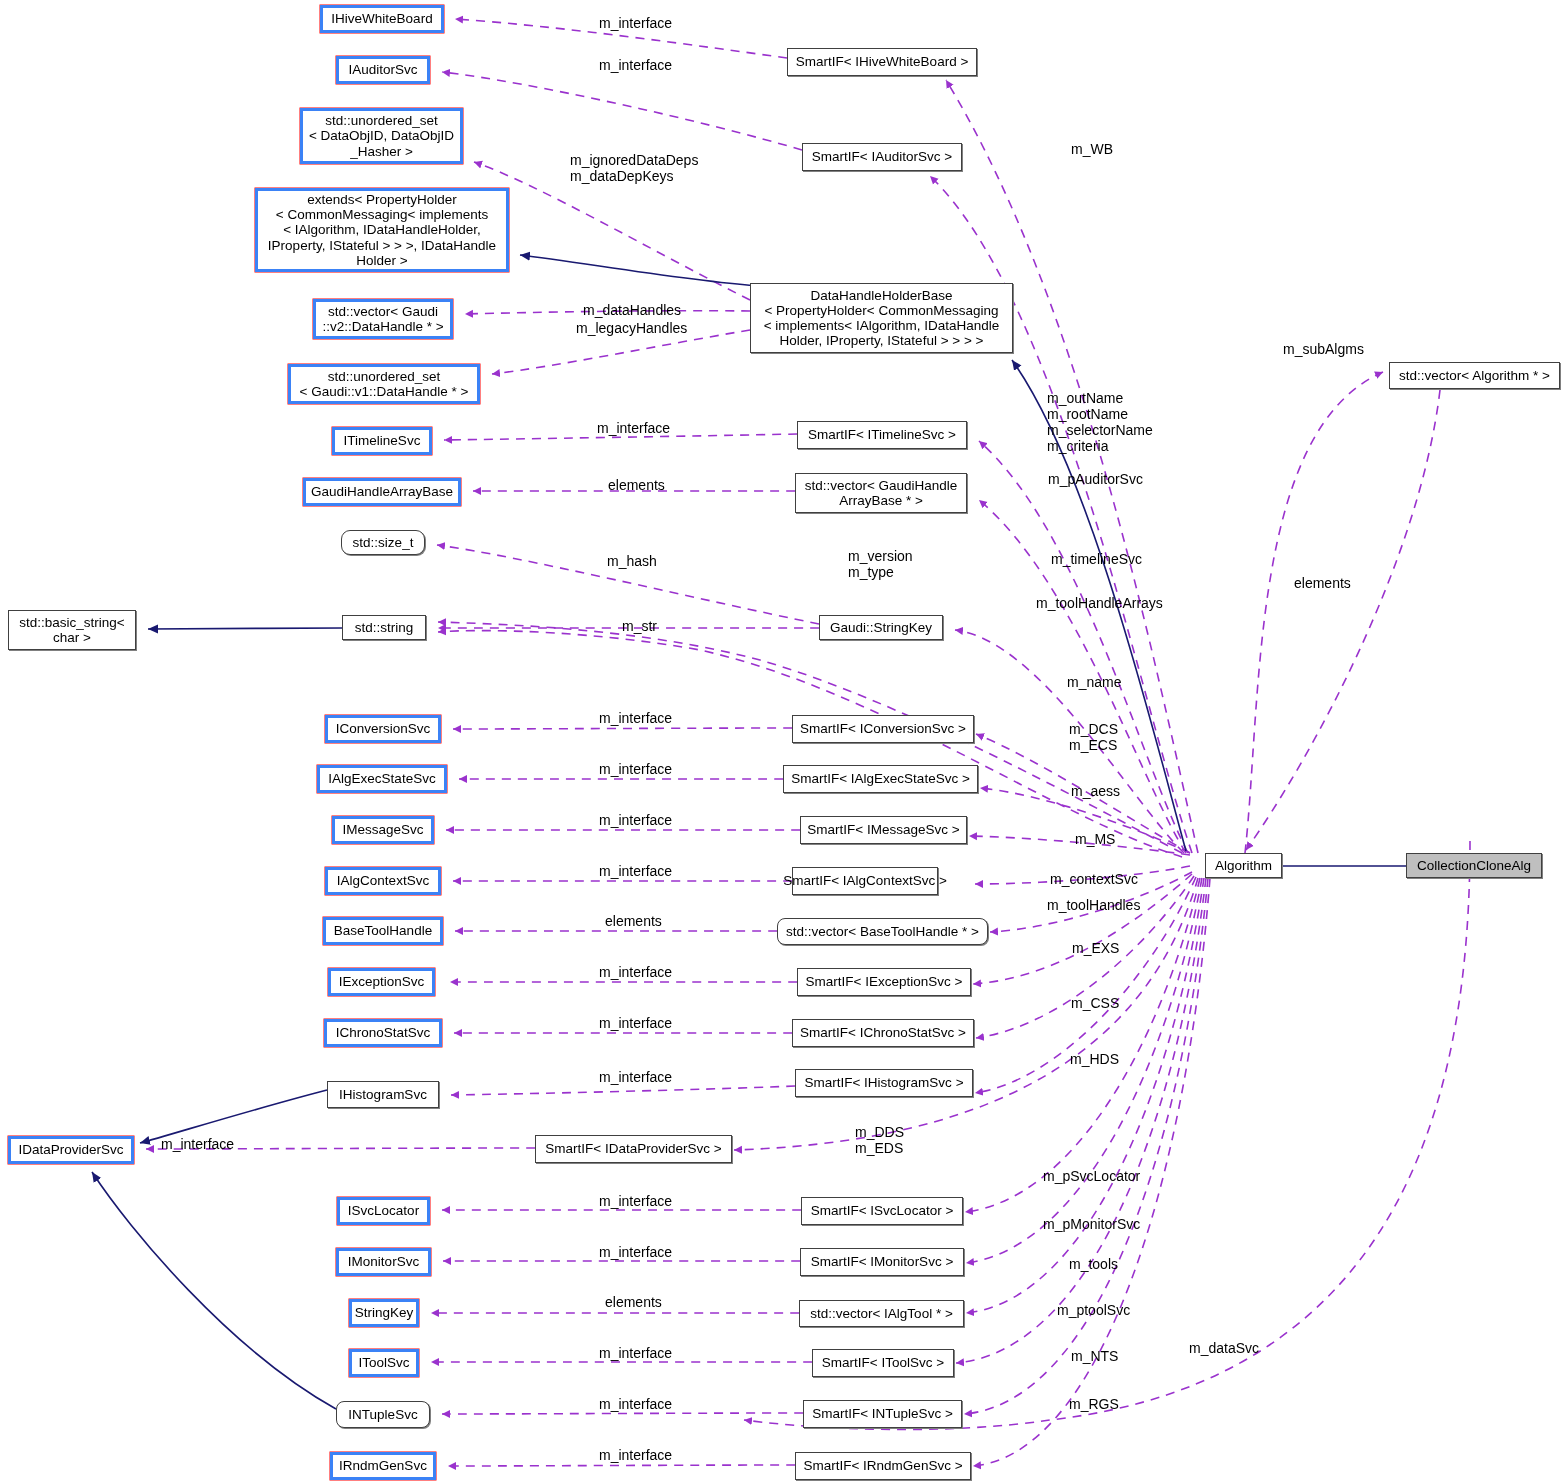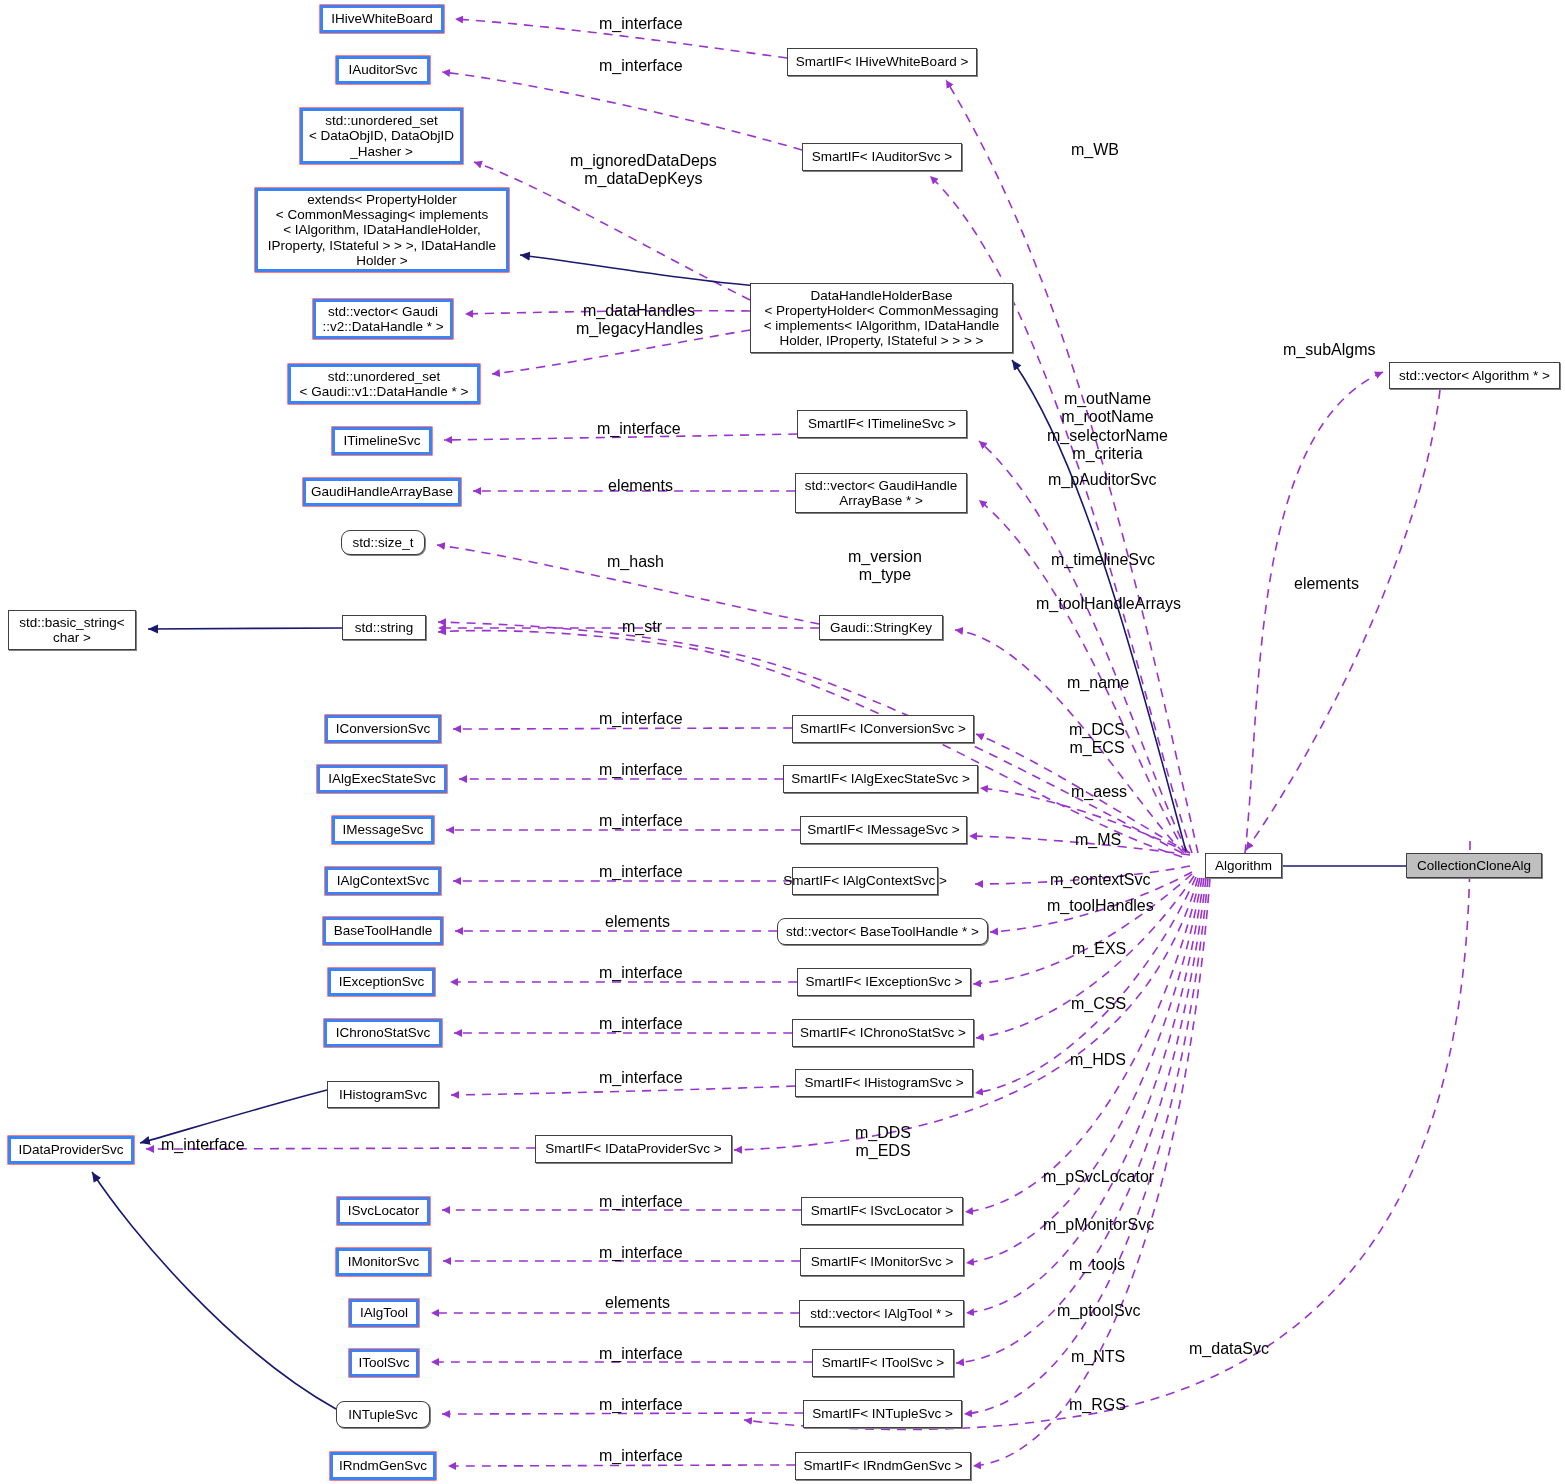"m_interface" .elabel { font-size: 16px -> 14px; text-align: center -> left }
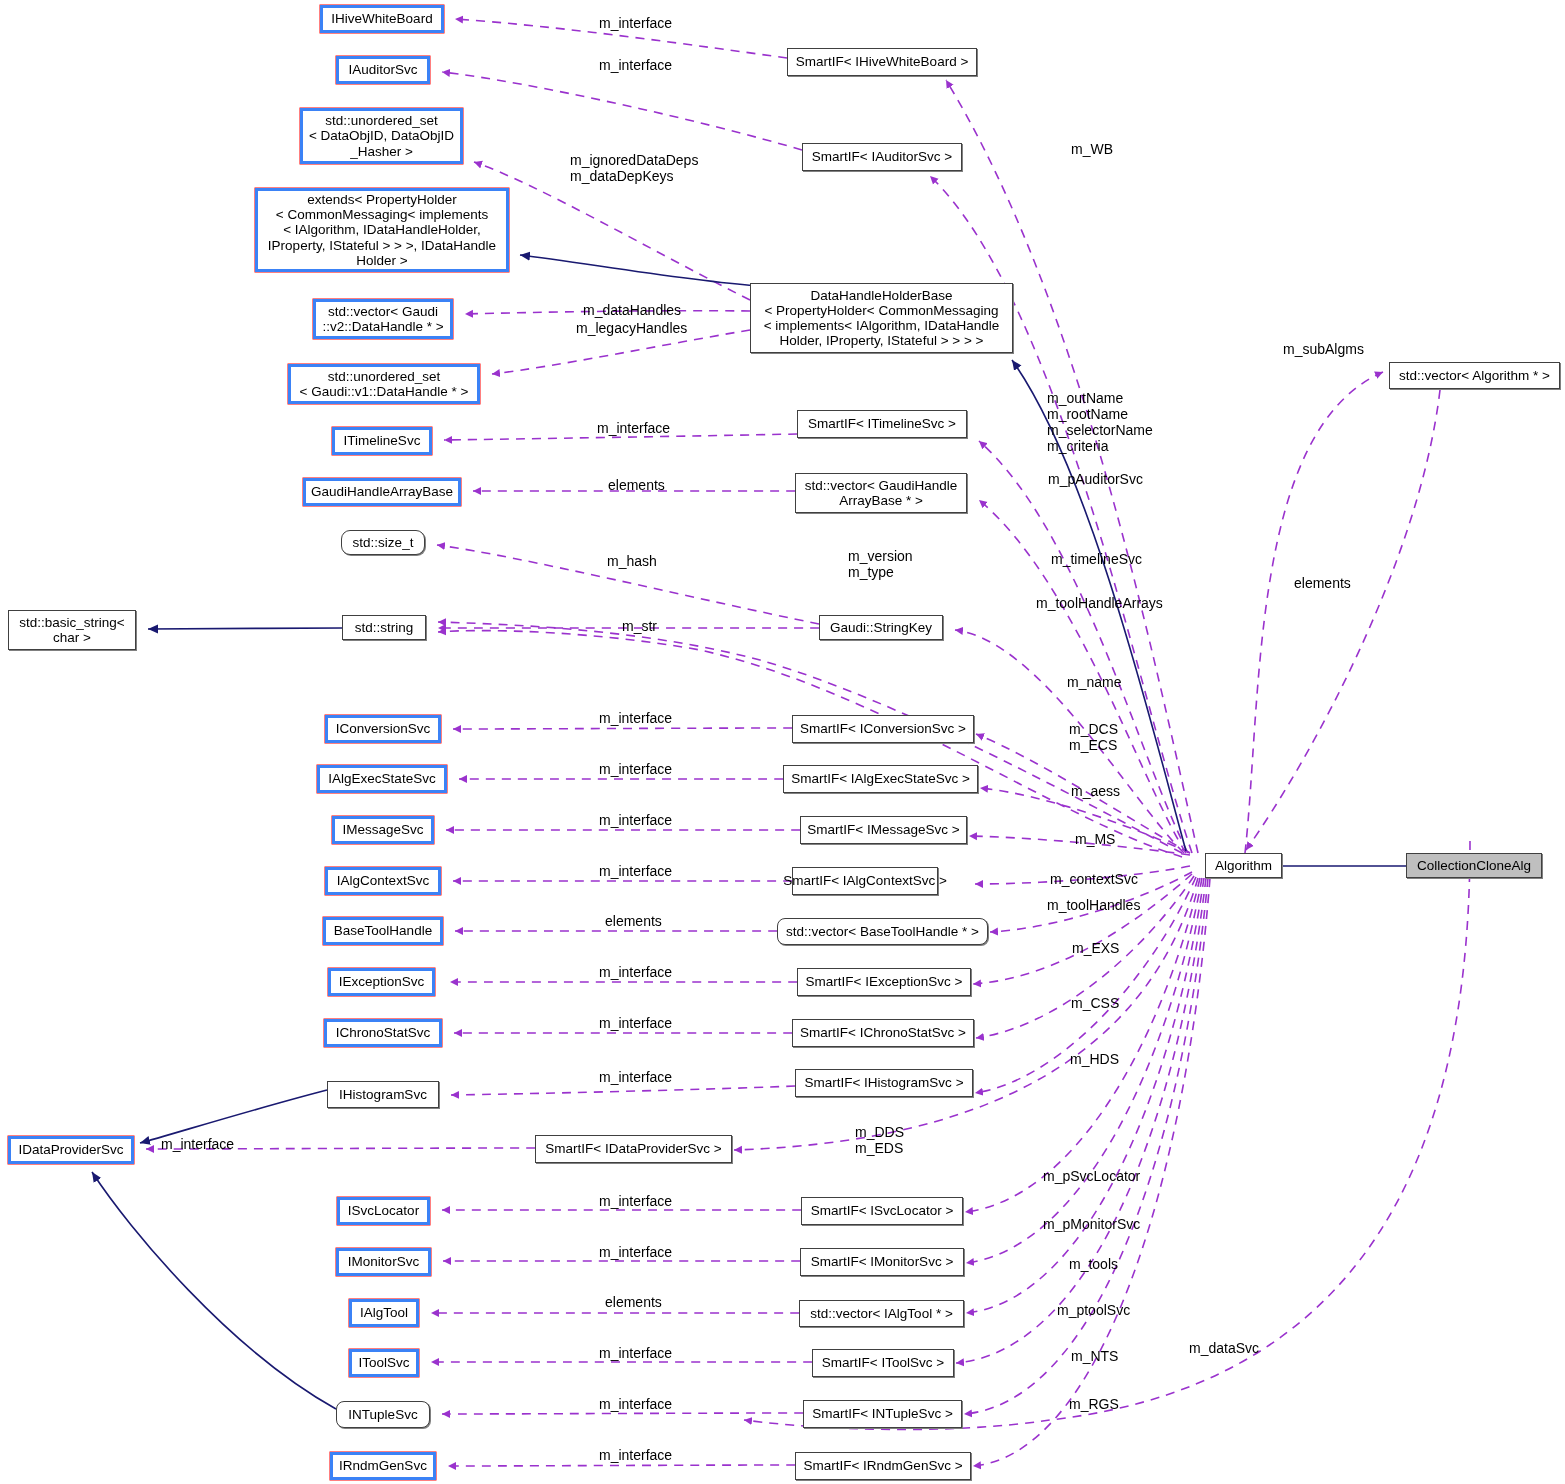"SmartIF< ITimelineSvc >" div.node { top: 410px -> 421px }
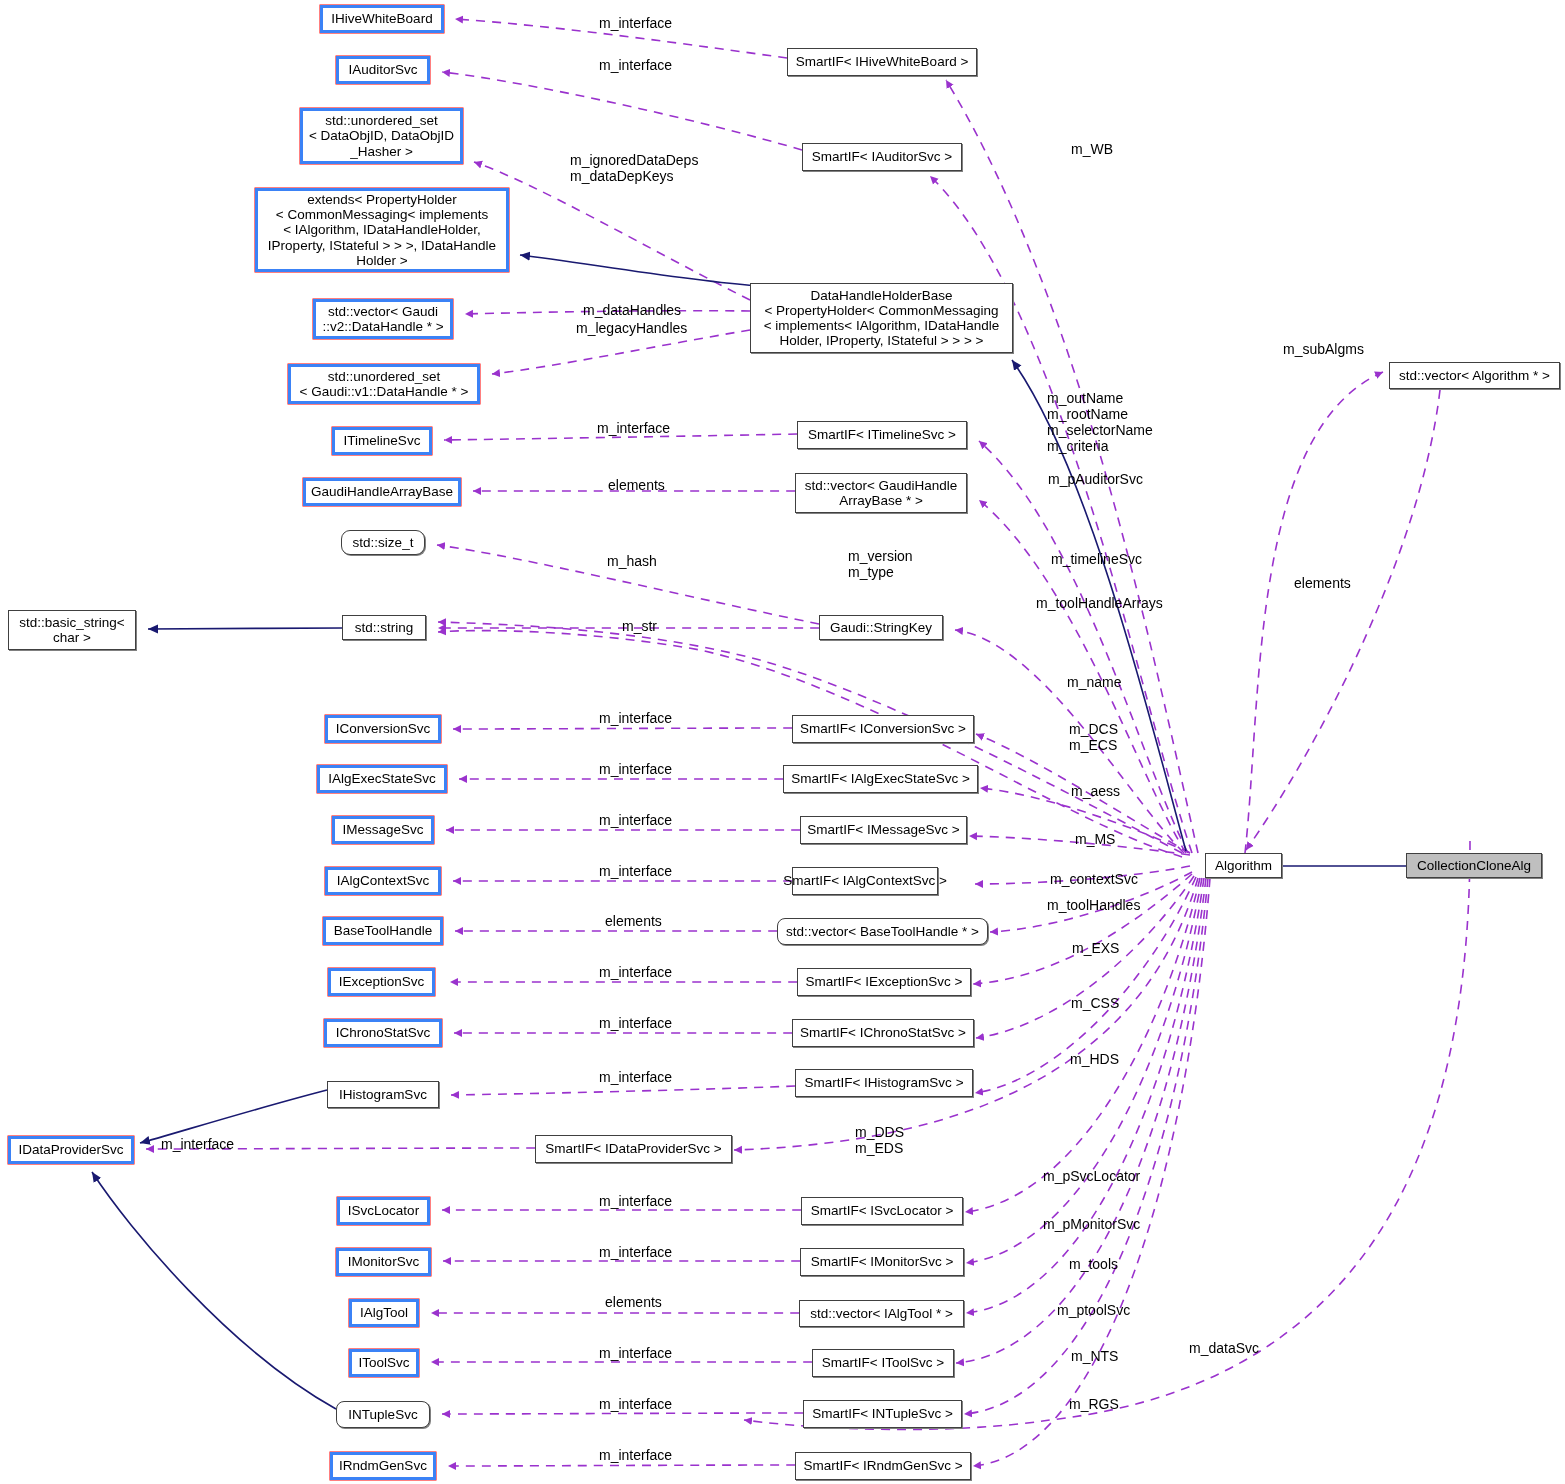"IAlgTool" div.node { text: IAlgTool -> StringKey }
